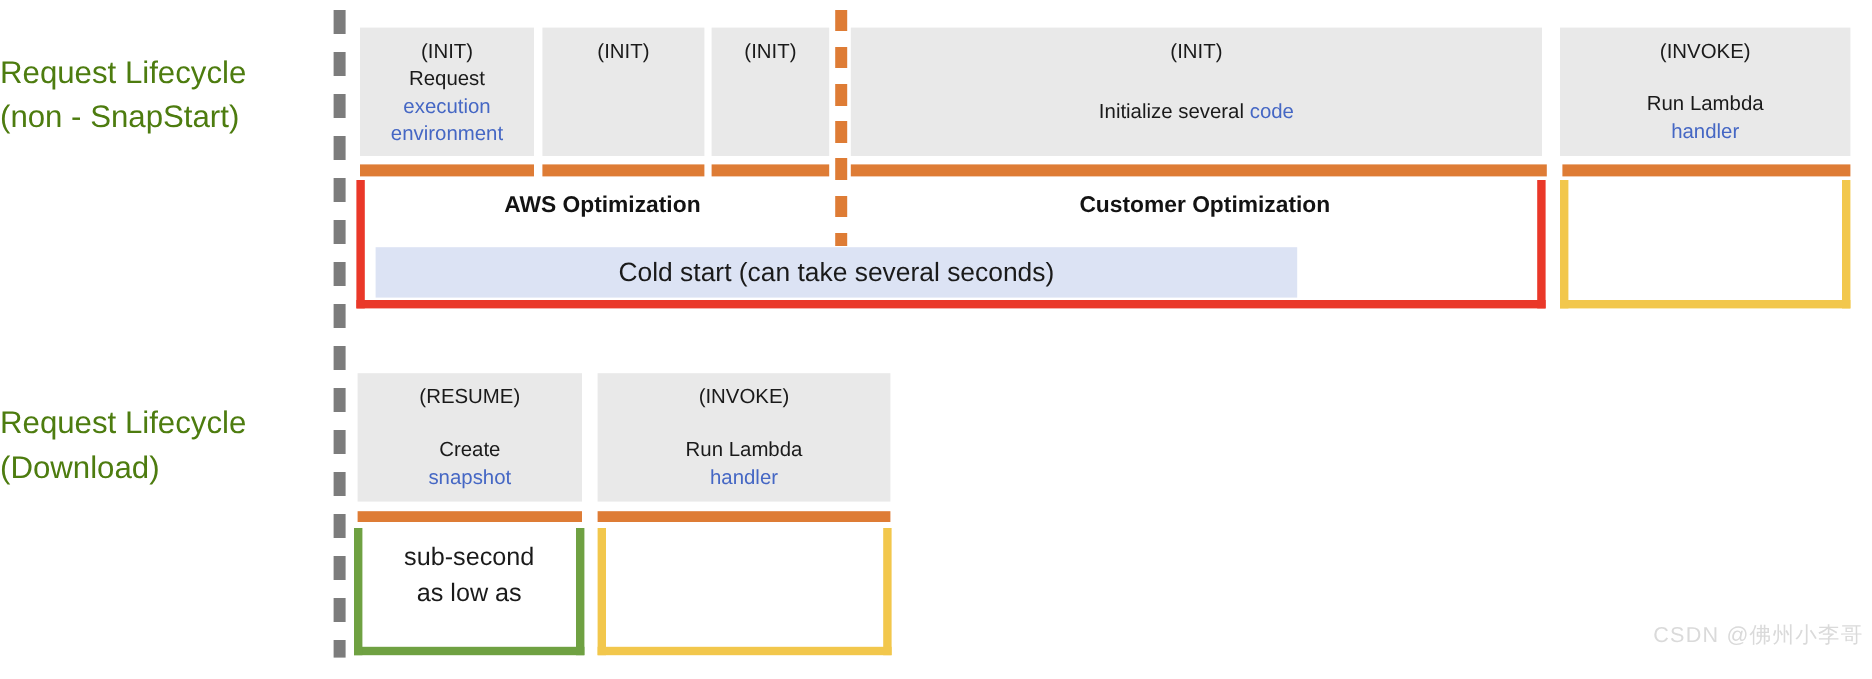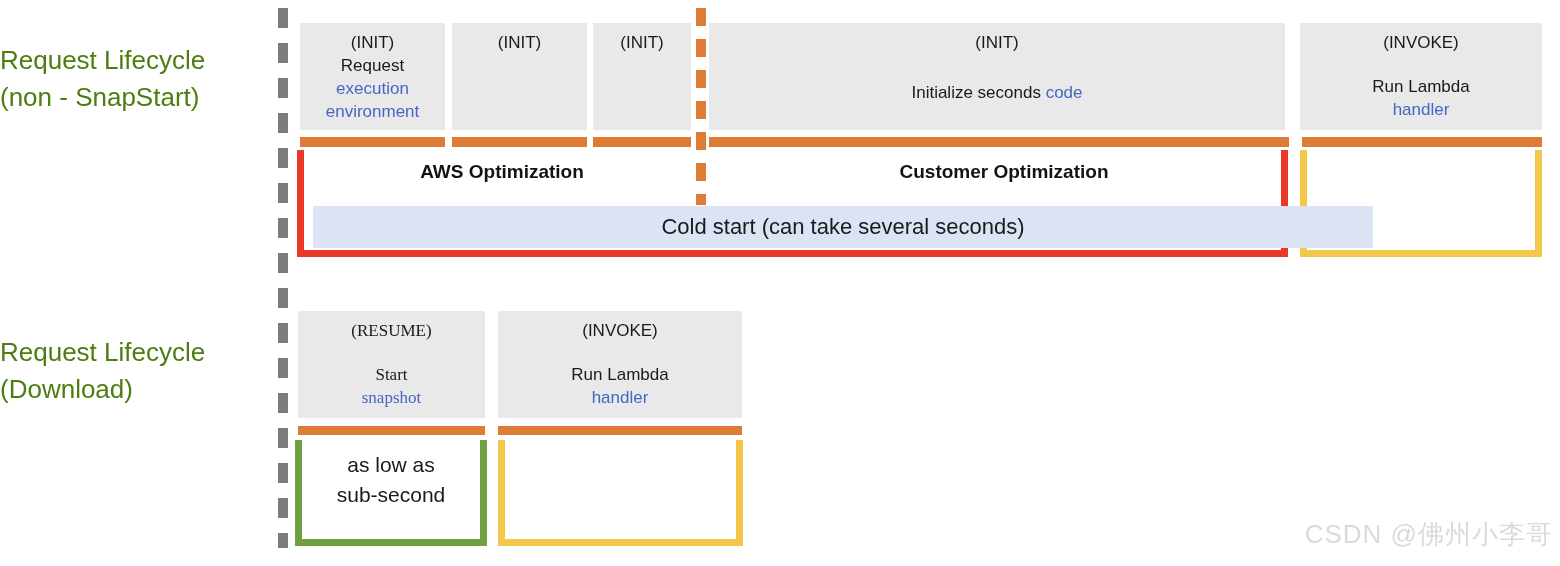"Initialize seconds" span { text: seconds -> several }
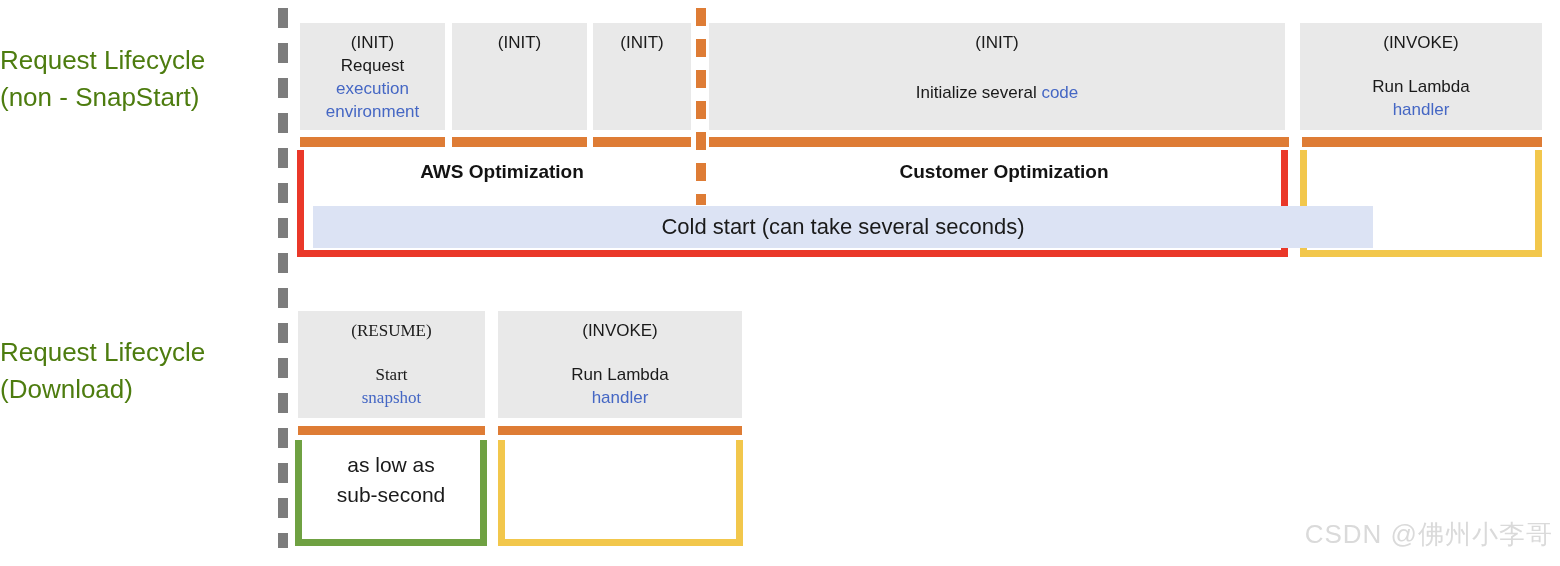"Cold start (can take several" .cold-bar { width: 1060px -> 768px }
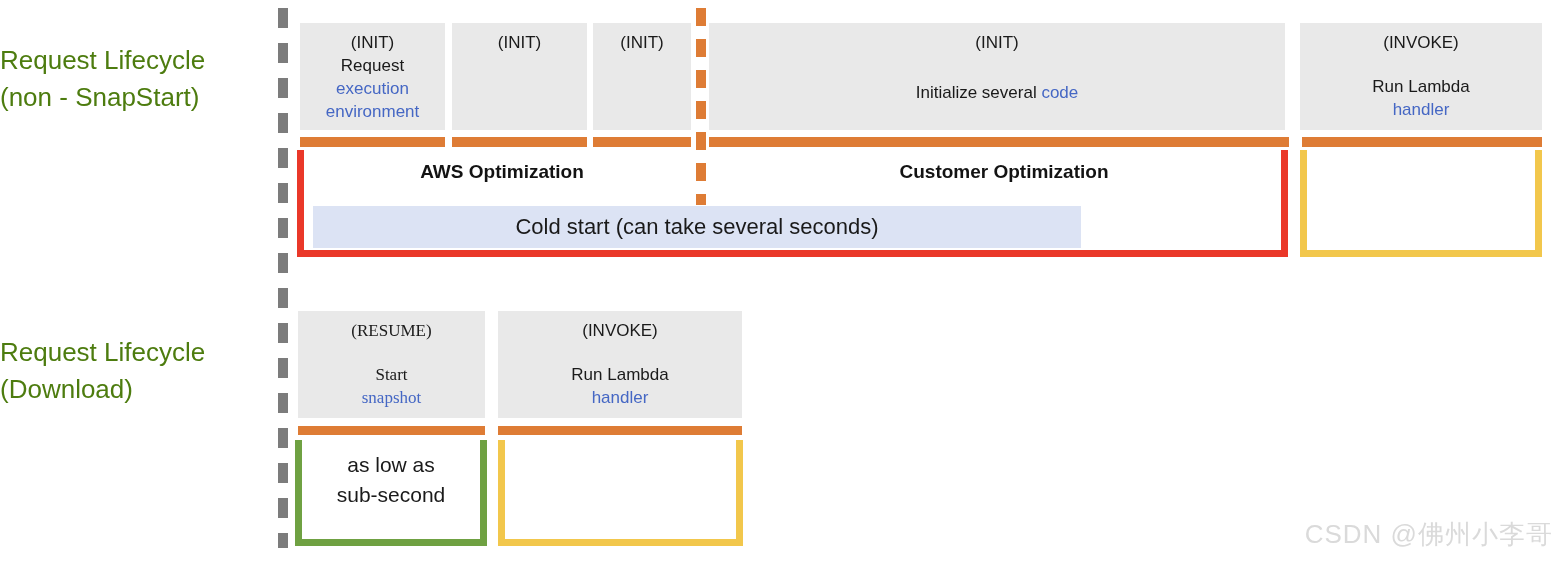"(RESUME)" .bb1 { font-family: Liberation Serif, serif -> none }
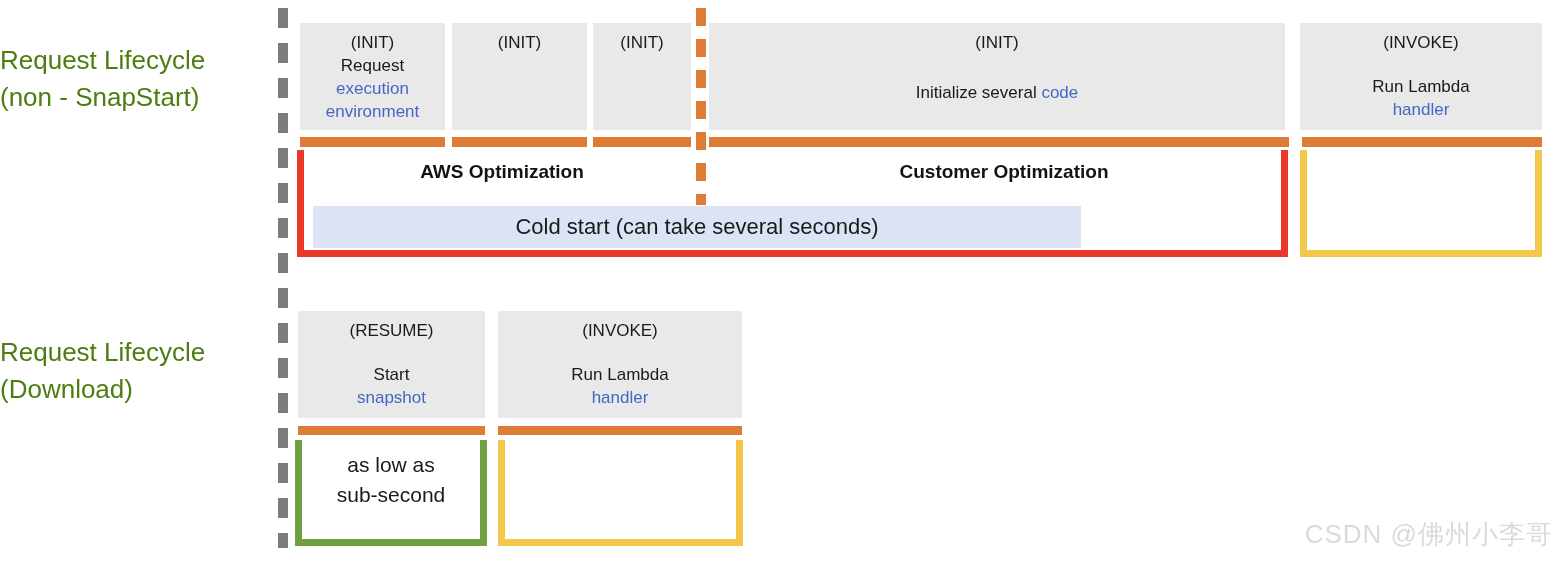"Start" span { text: Start -> Create }
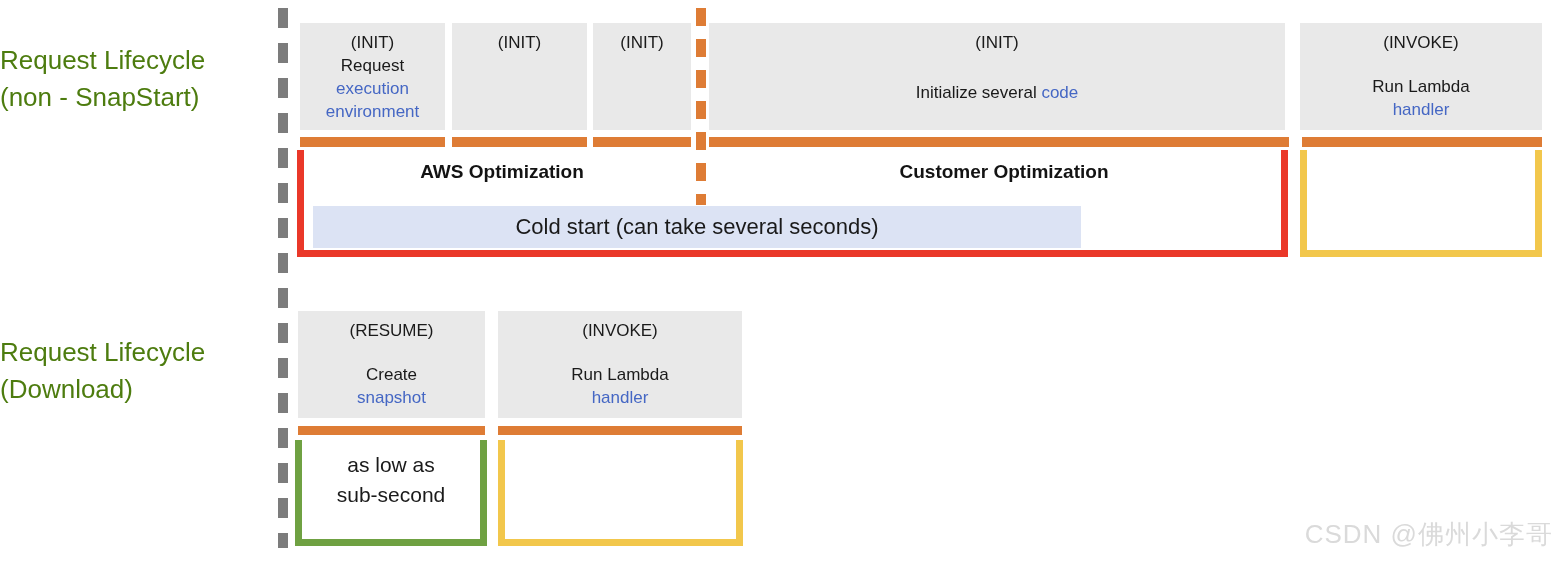"as low as" div { order: before "sub-second" -> after "sub-second" }
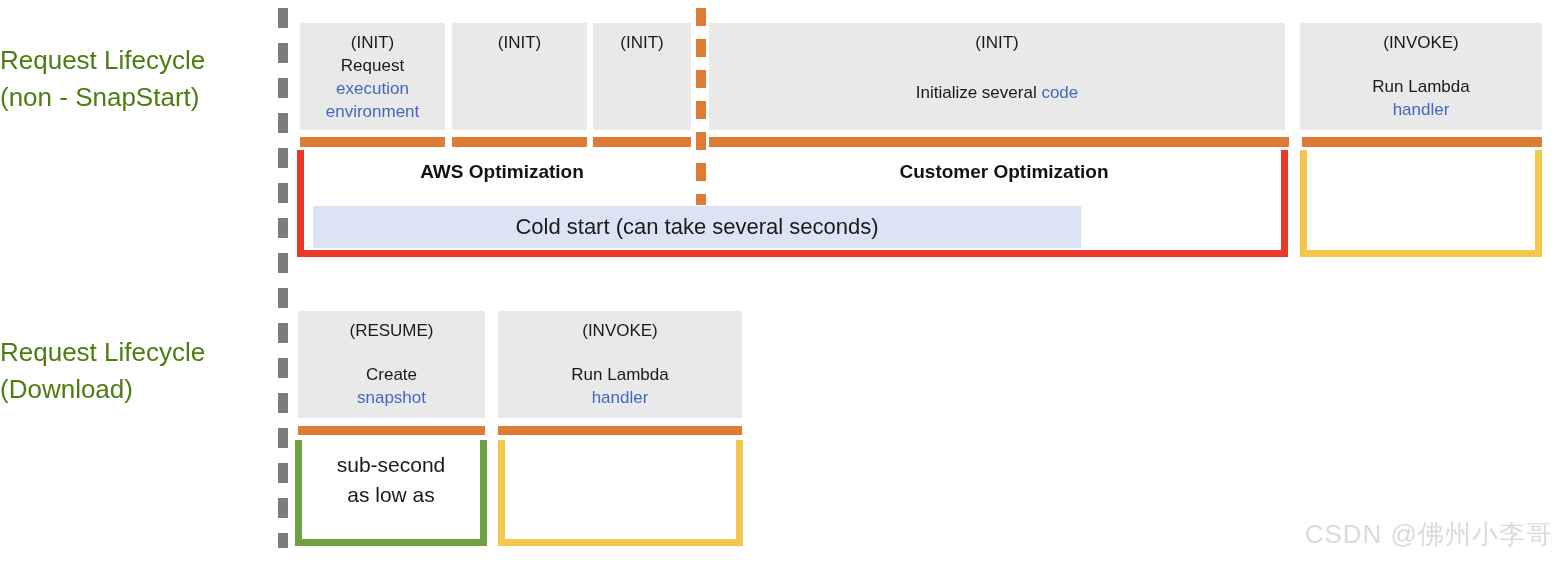"CSDN @佛州小李哥" .watermark { font-size: 26px -> 18px }
